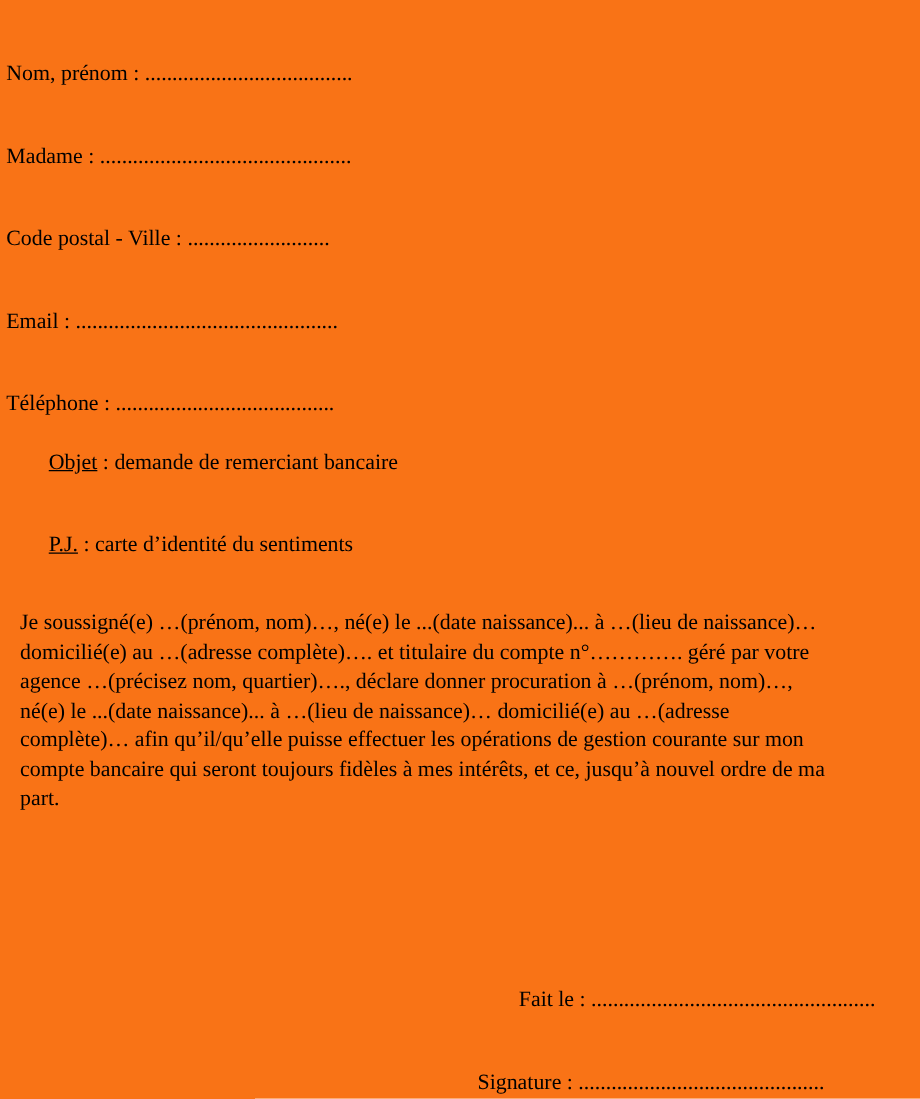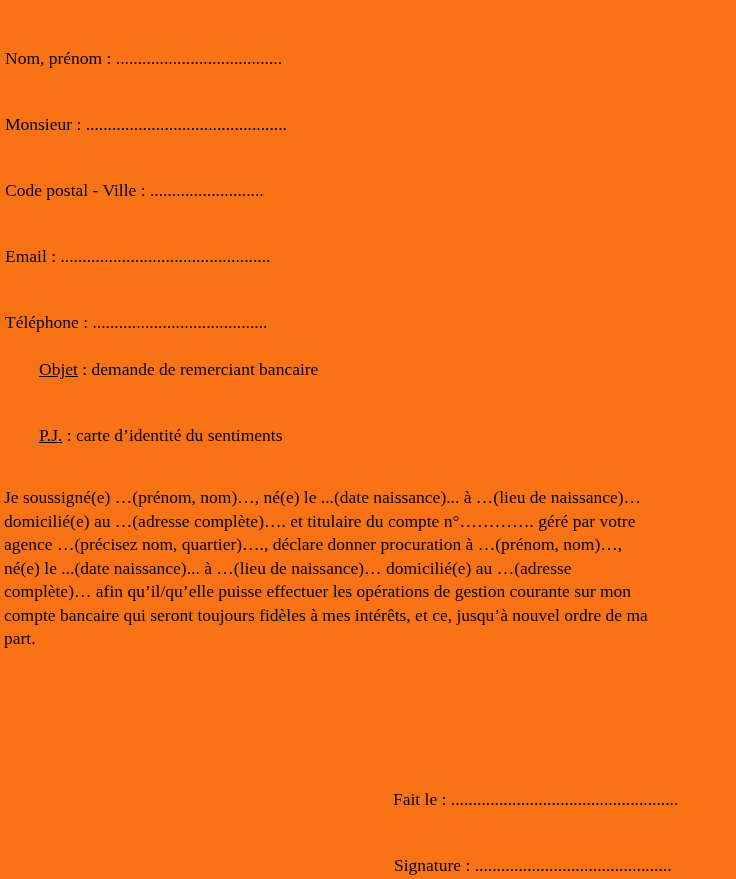"Monsieur :" div { text: Monsieur -> Madame }
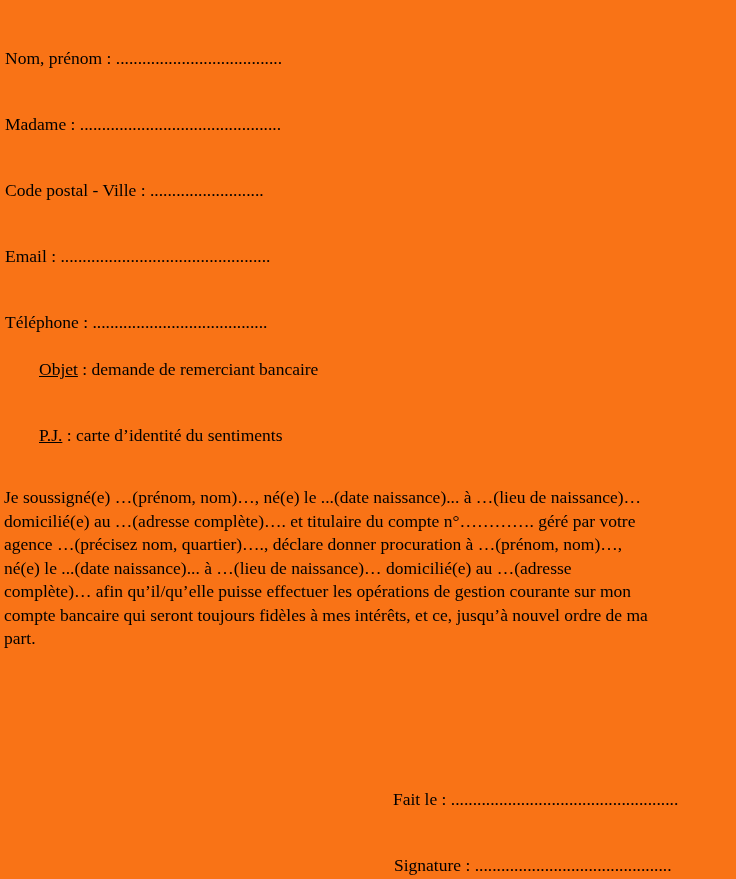"Je soussigné(e) …(prénom, nom)…, né(e)" .para-main { left: 4px -> 16px }
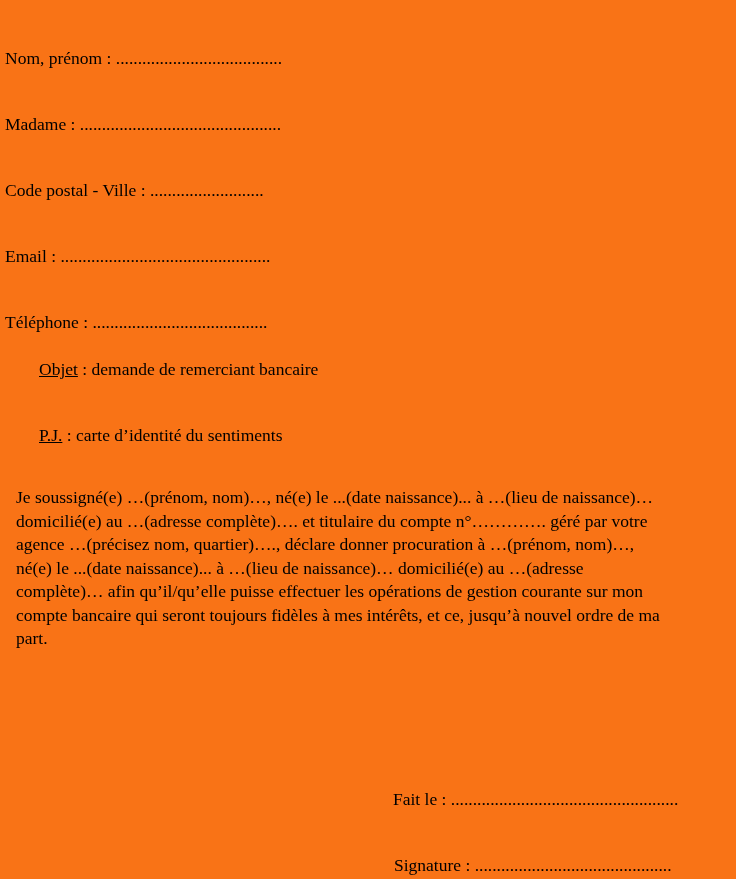"Fait le :" .date-line { left: 393px -> 415px }
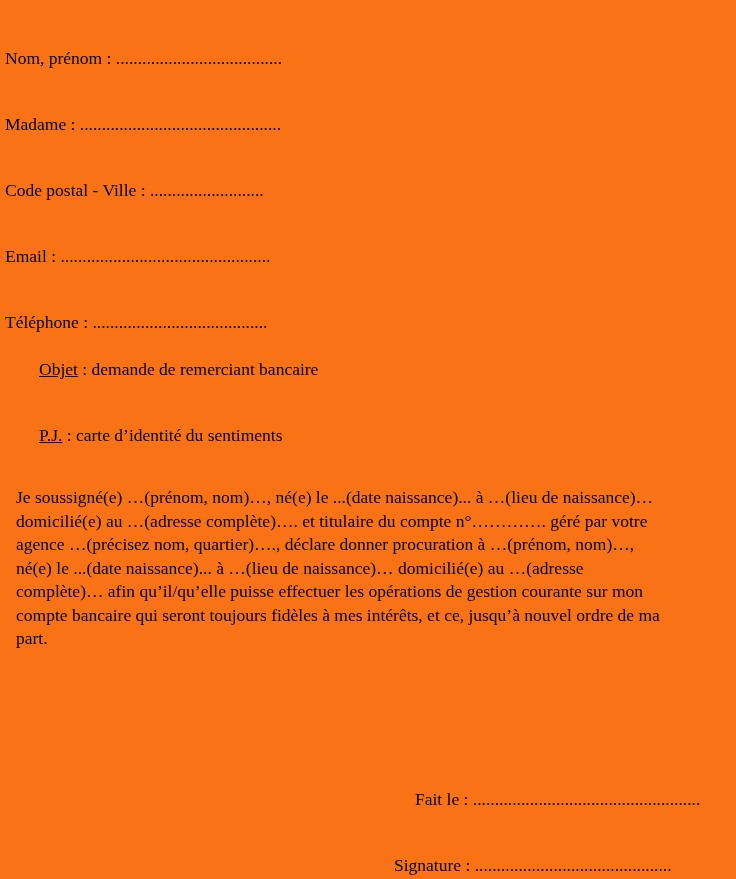"Signature :" .signature-line { left: 394px -> 382px }
